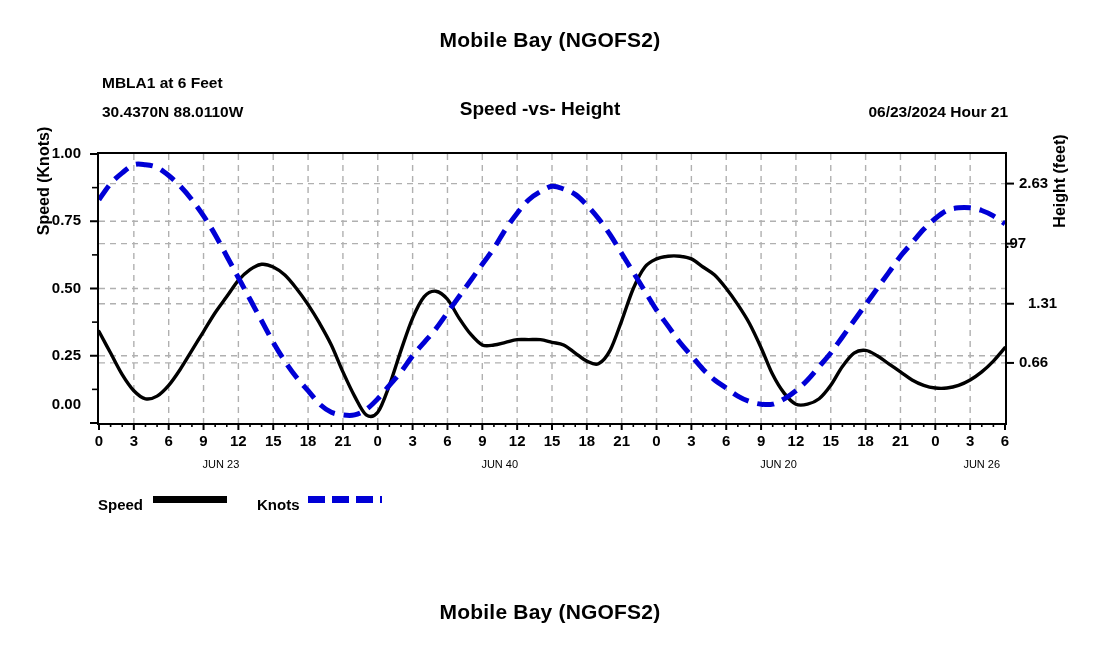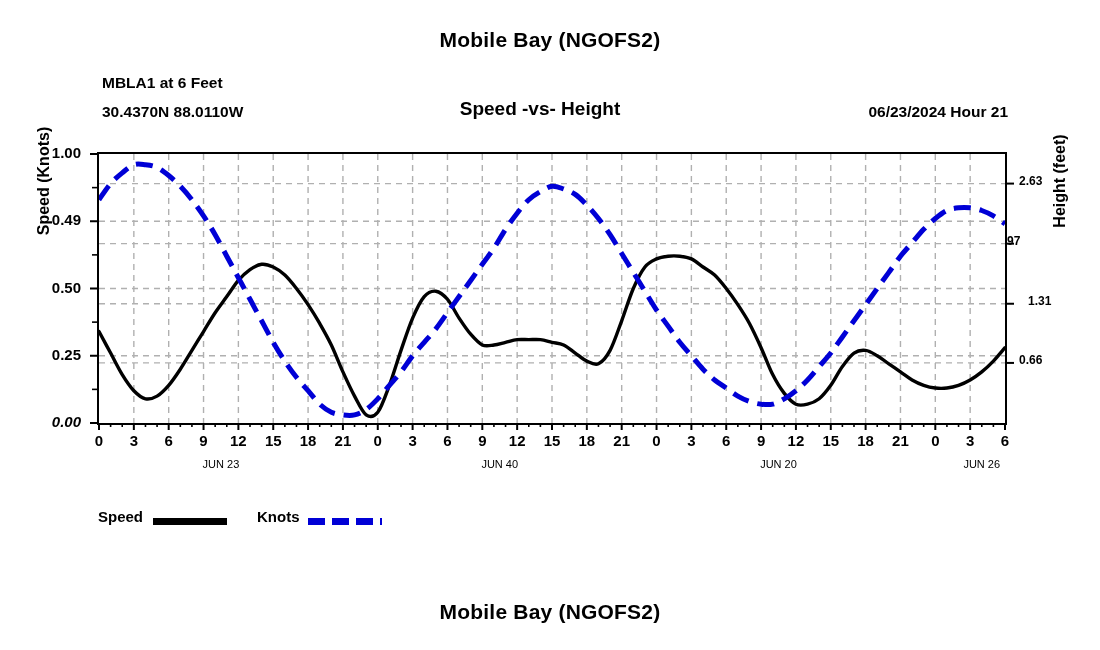"2.63" .ytick-r { font-size: 12px -> 15px }
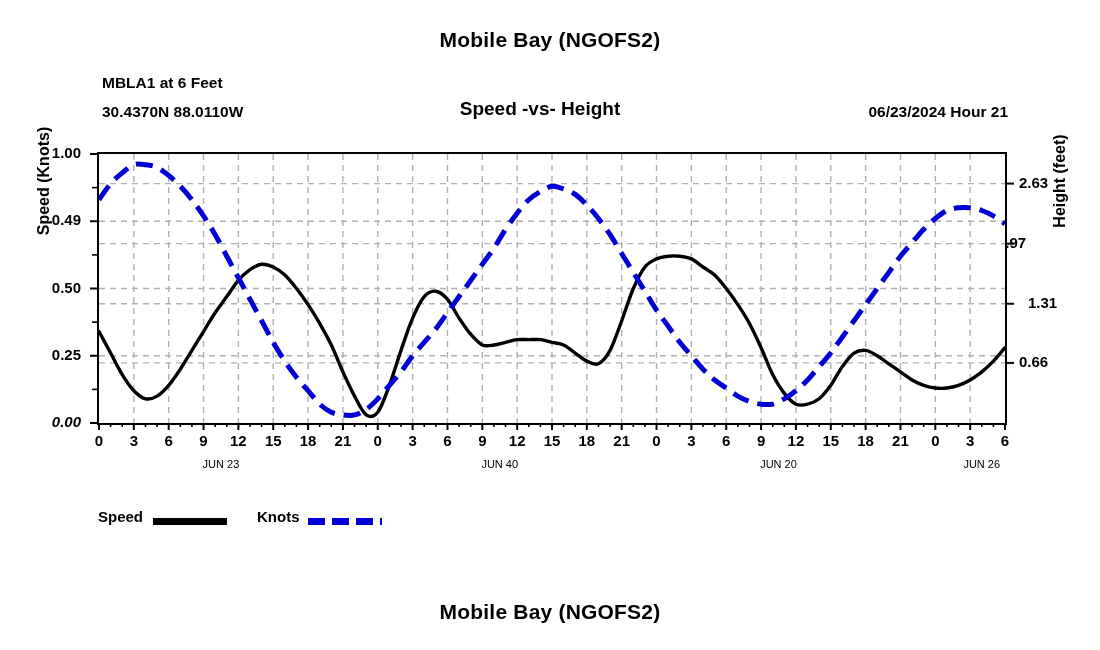"0.49" div.ytick-l { text: 0.49 -> 0.75 }
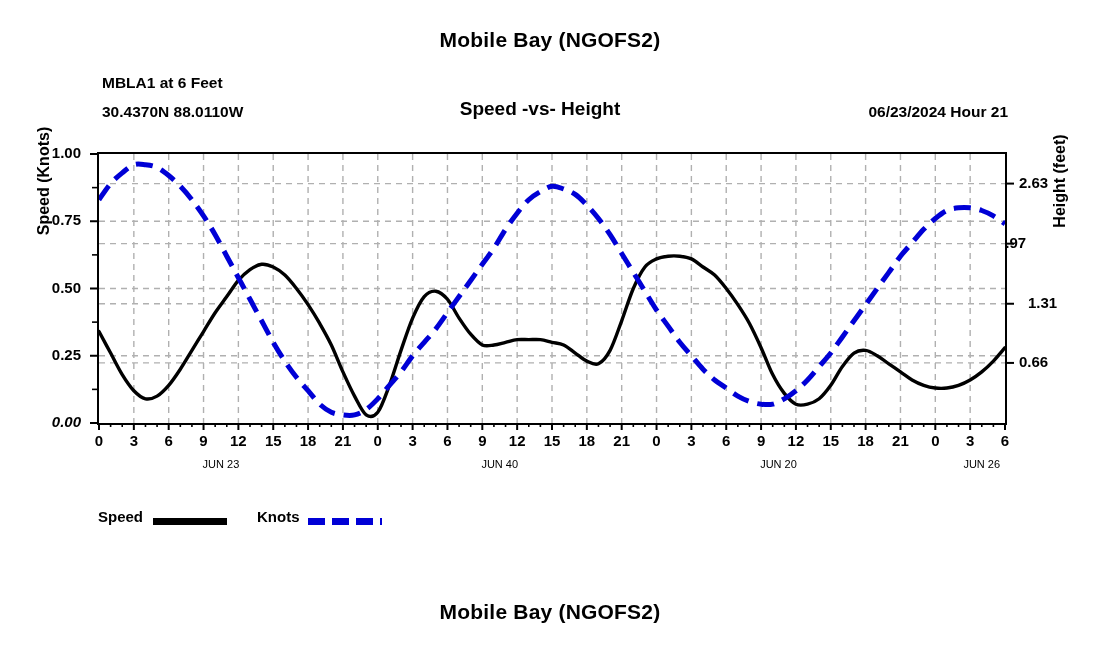"0.00" div.ytick-l { font-style: italic -> none; top: 413px -> 395px }
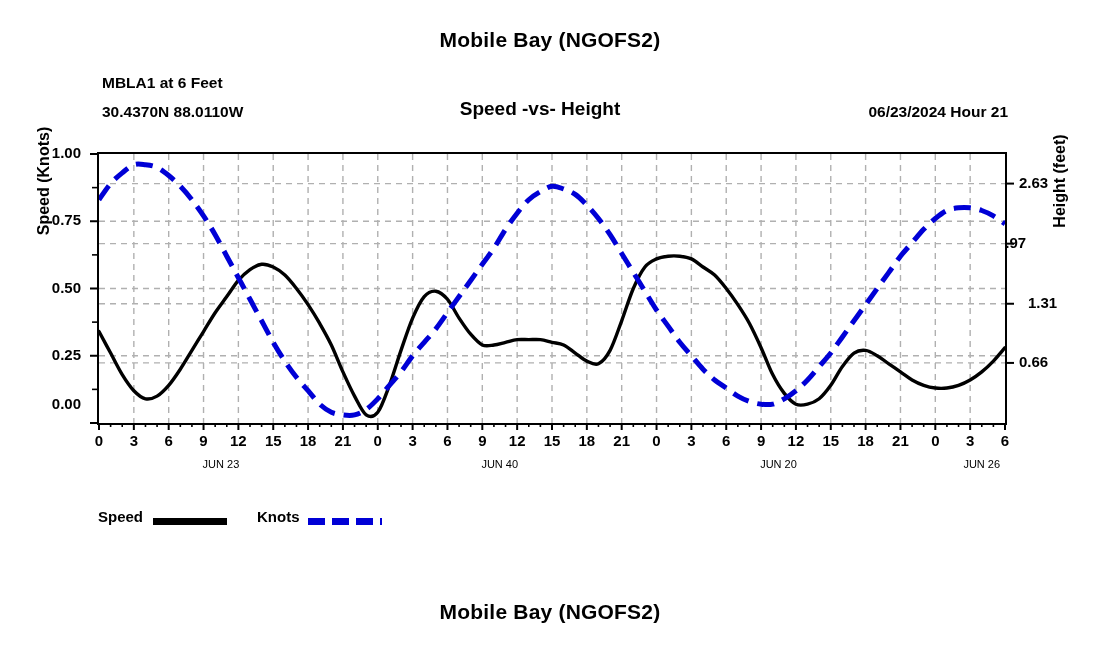"Speed" .legend { align-items: flex-end -> flex-start; top: 508px -> 496px }
